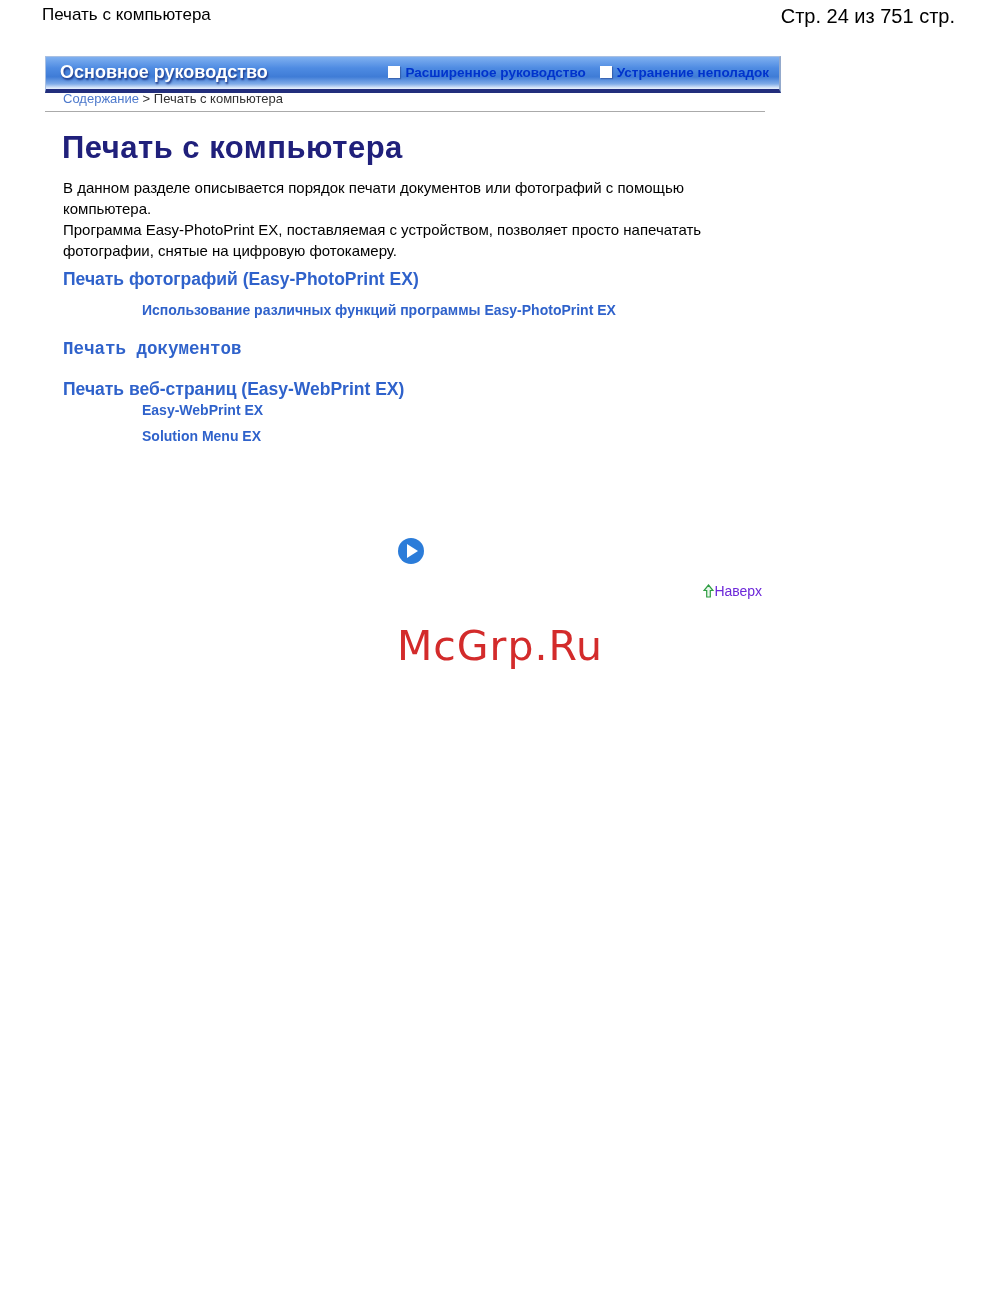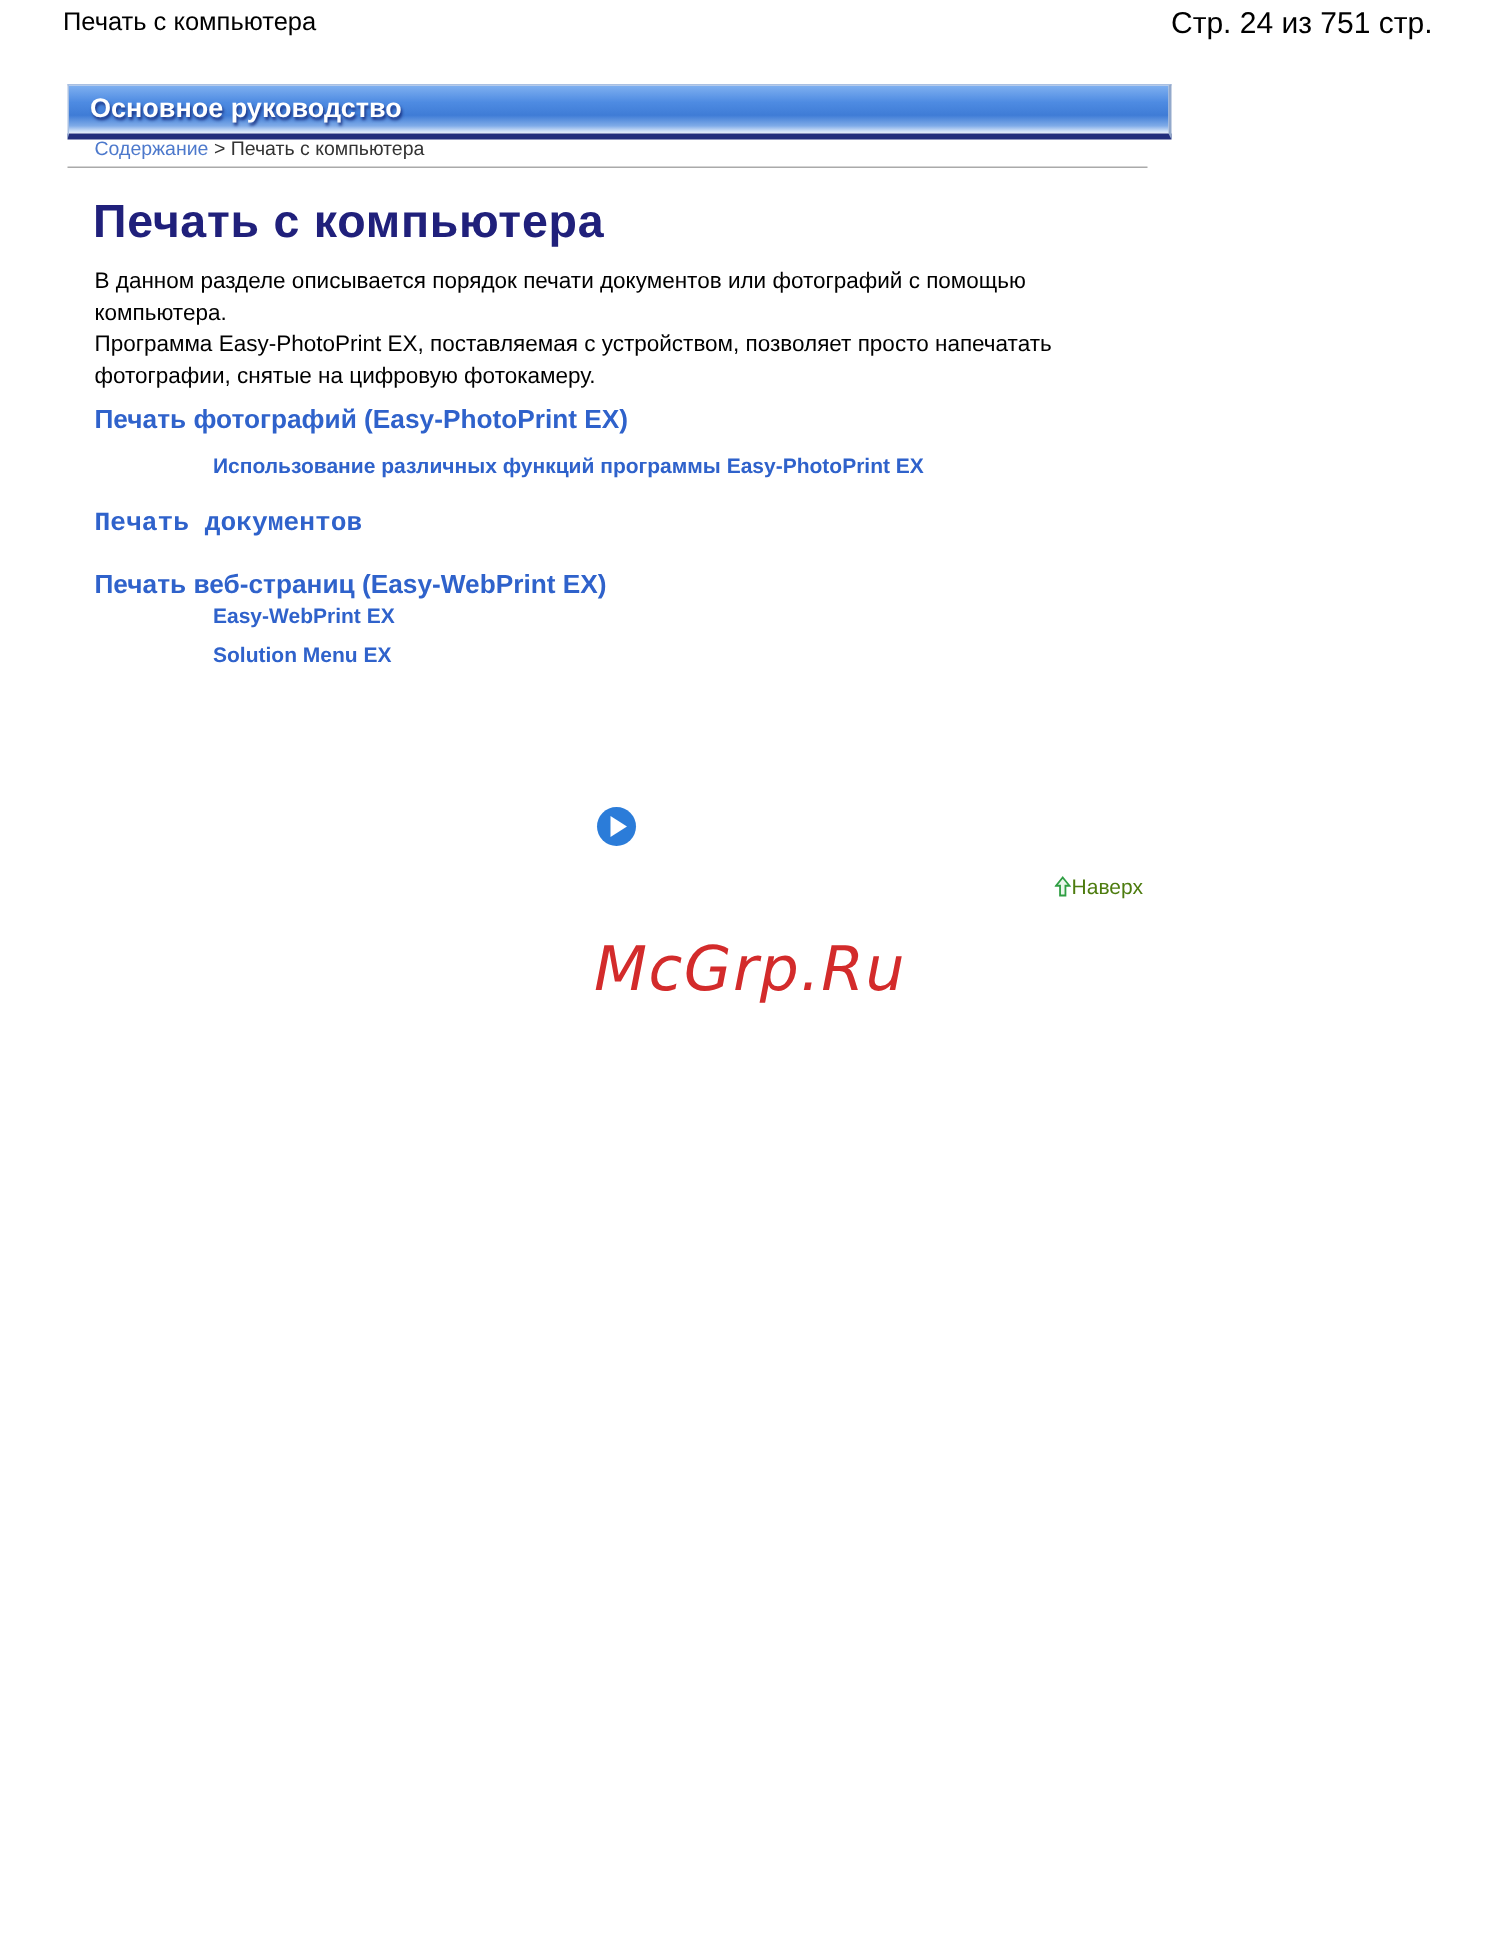"Расширенное руководство" div.navbar-tabs { html: none -> <div> <span> <span></span> <span>Расширенное руководство</span> </span> <span> <span></span> <span>Устранение неполадок</span> </span> </div> }
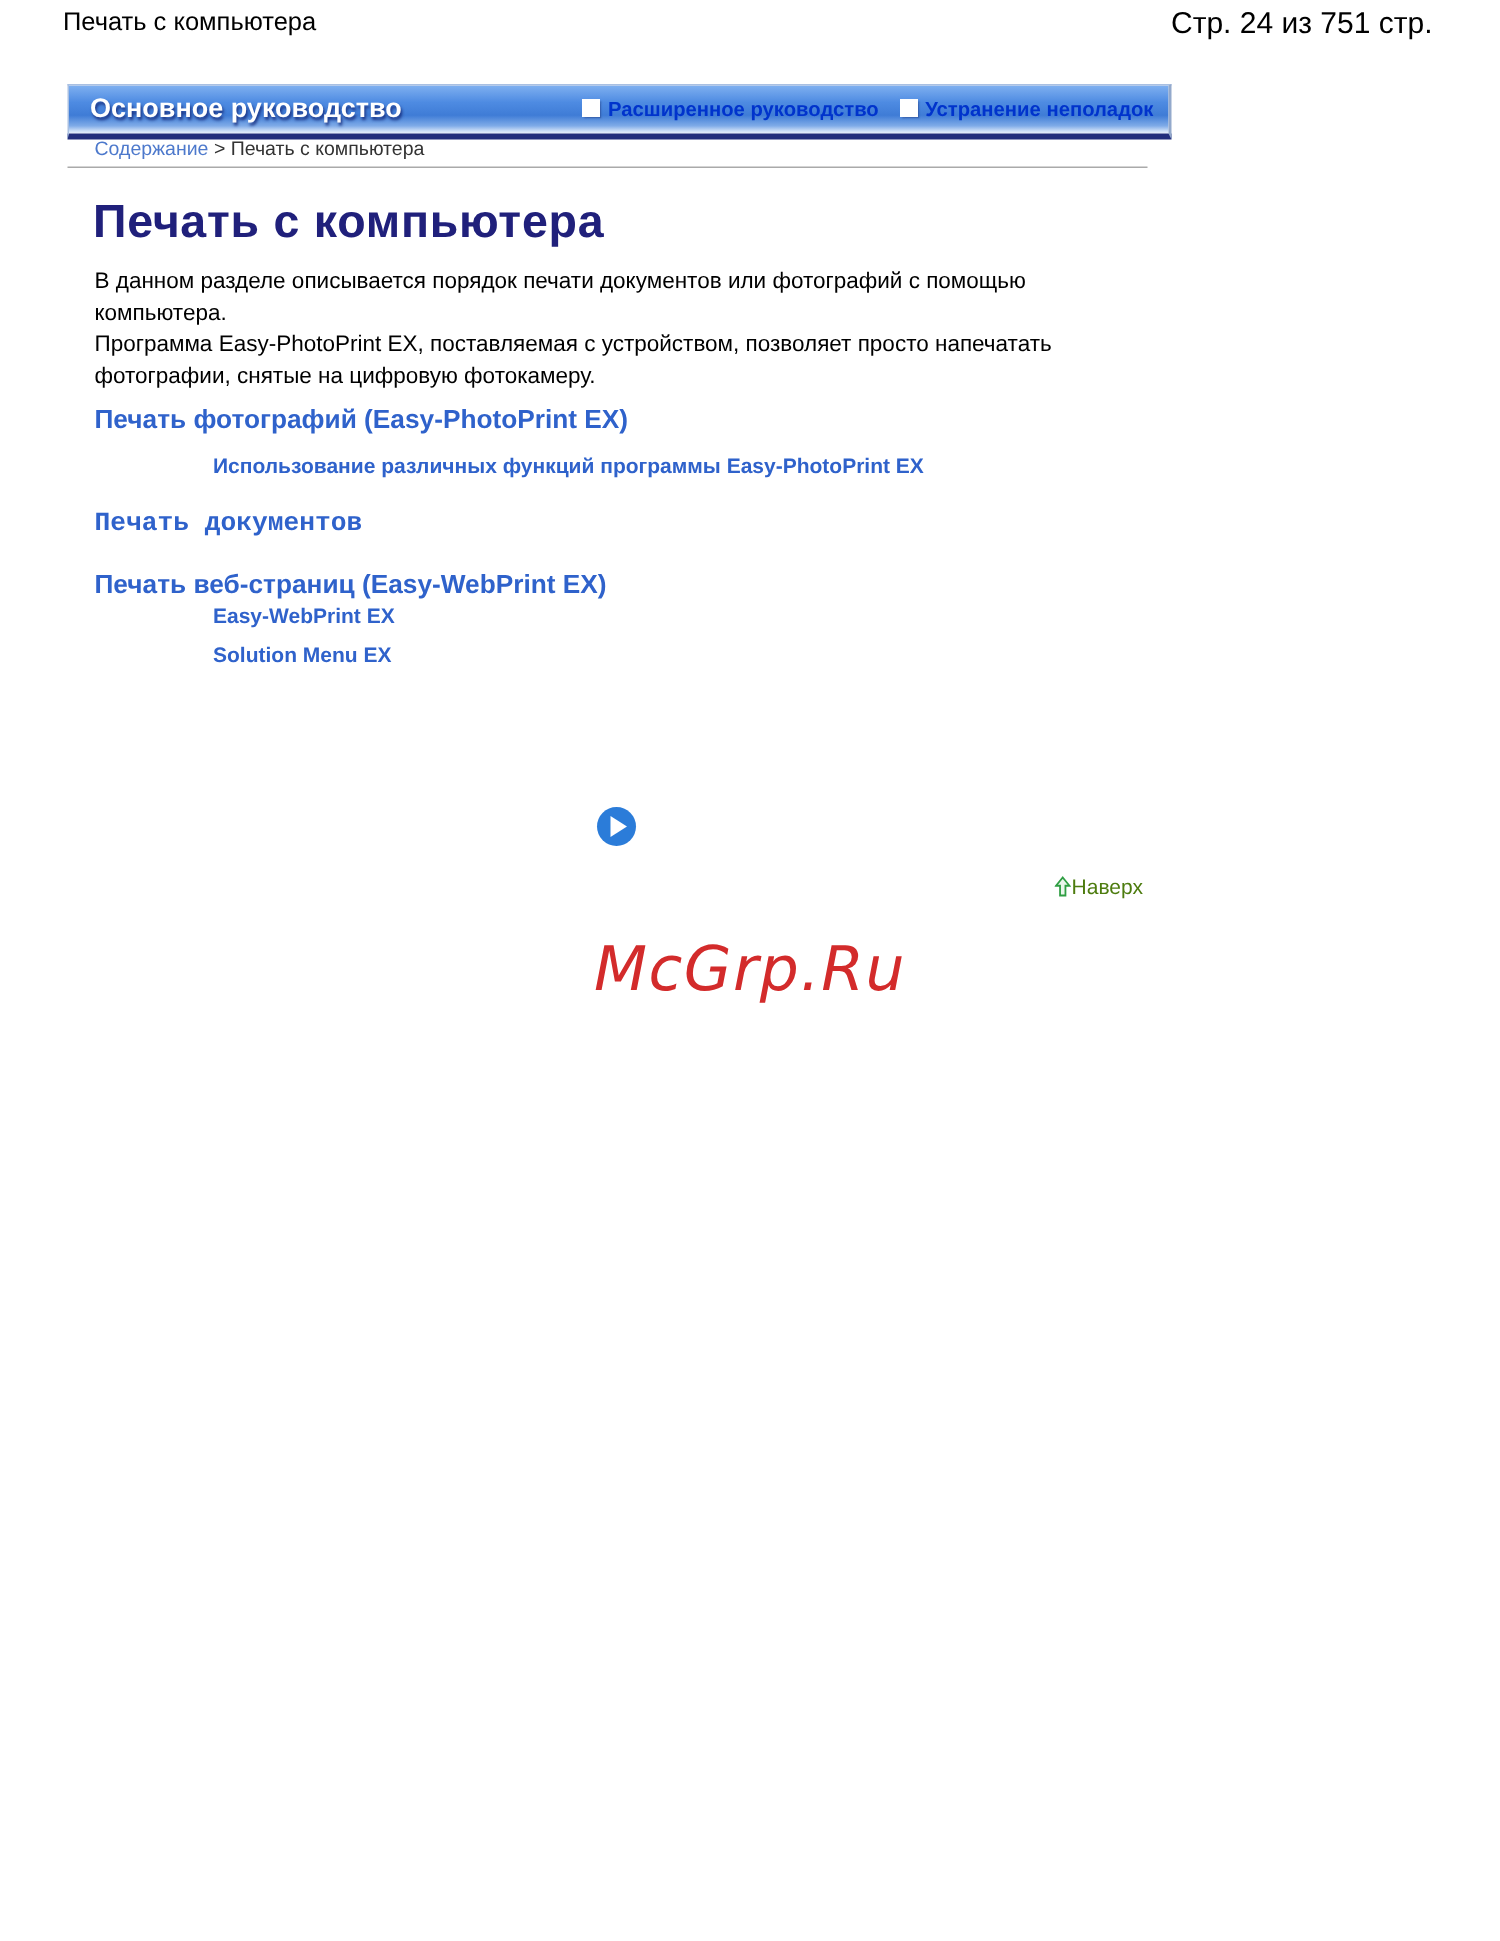"Наверх" .top-link { color: #4d7c0f -> #6d28d9 }
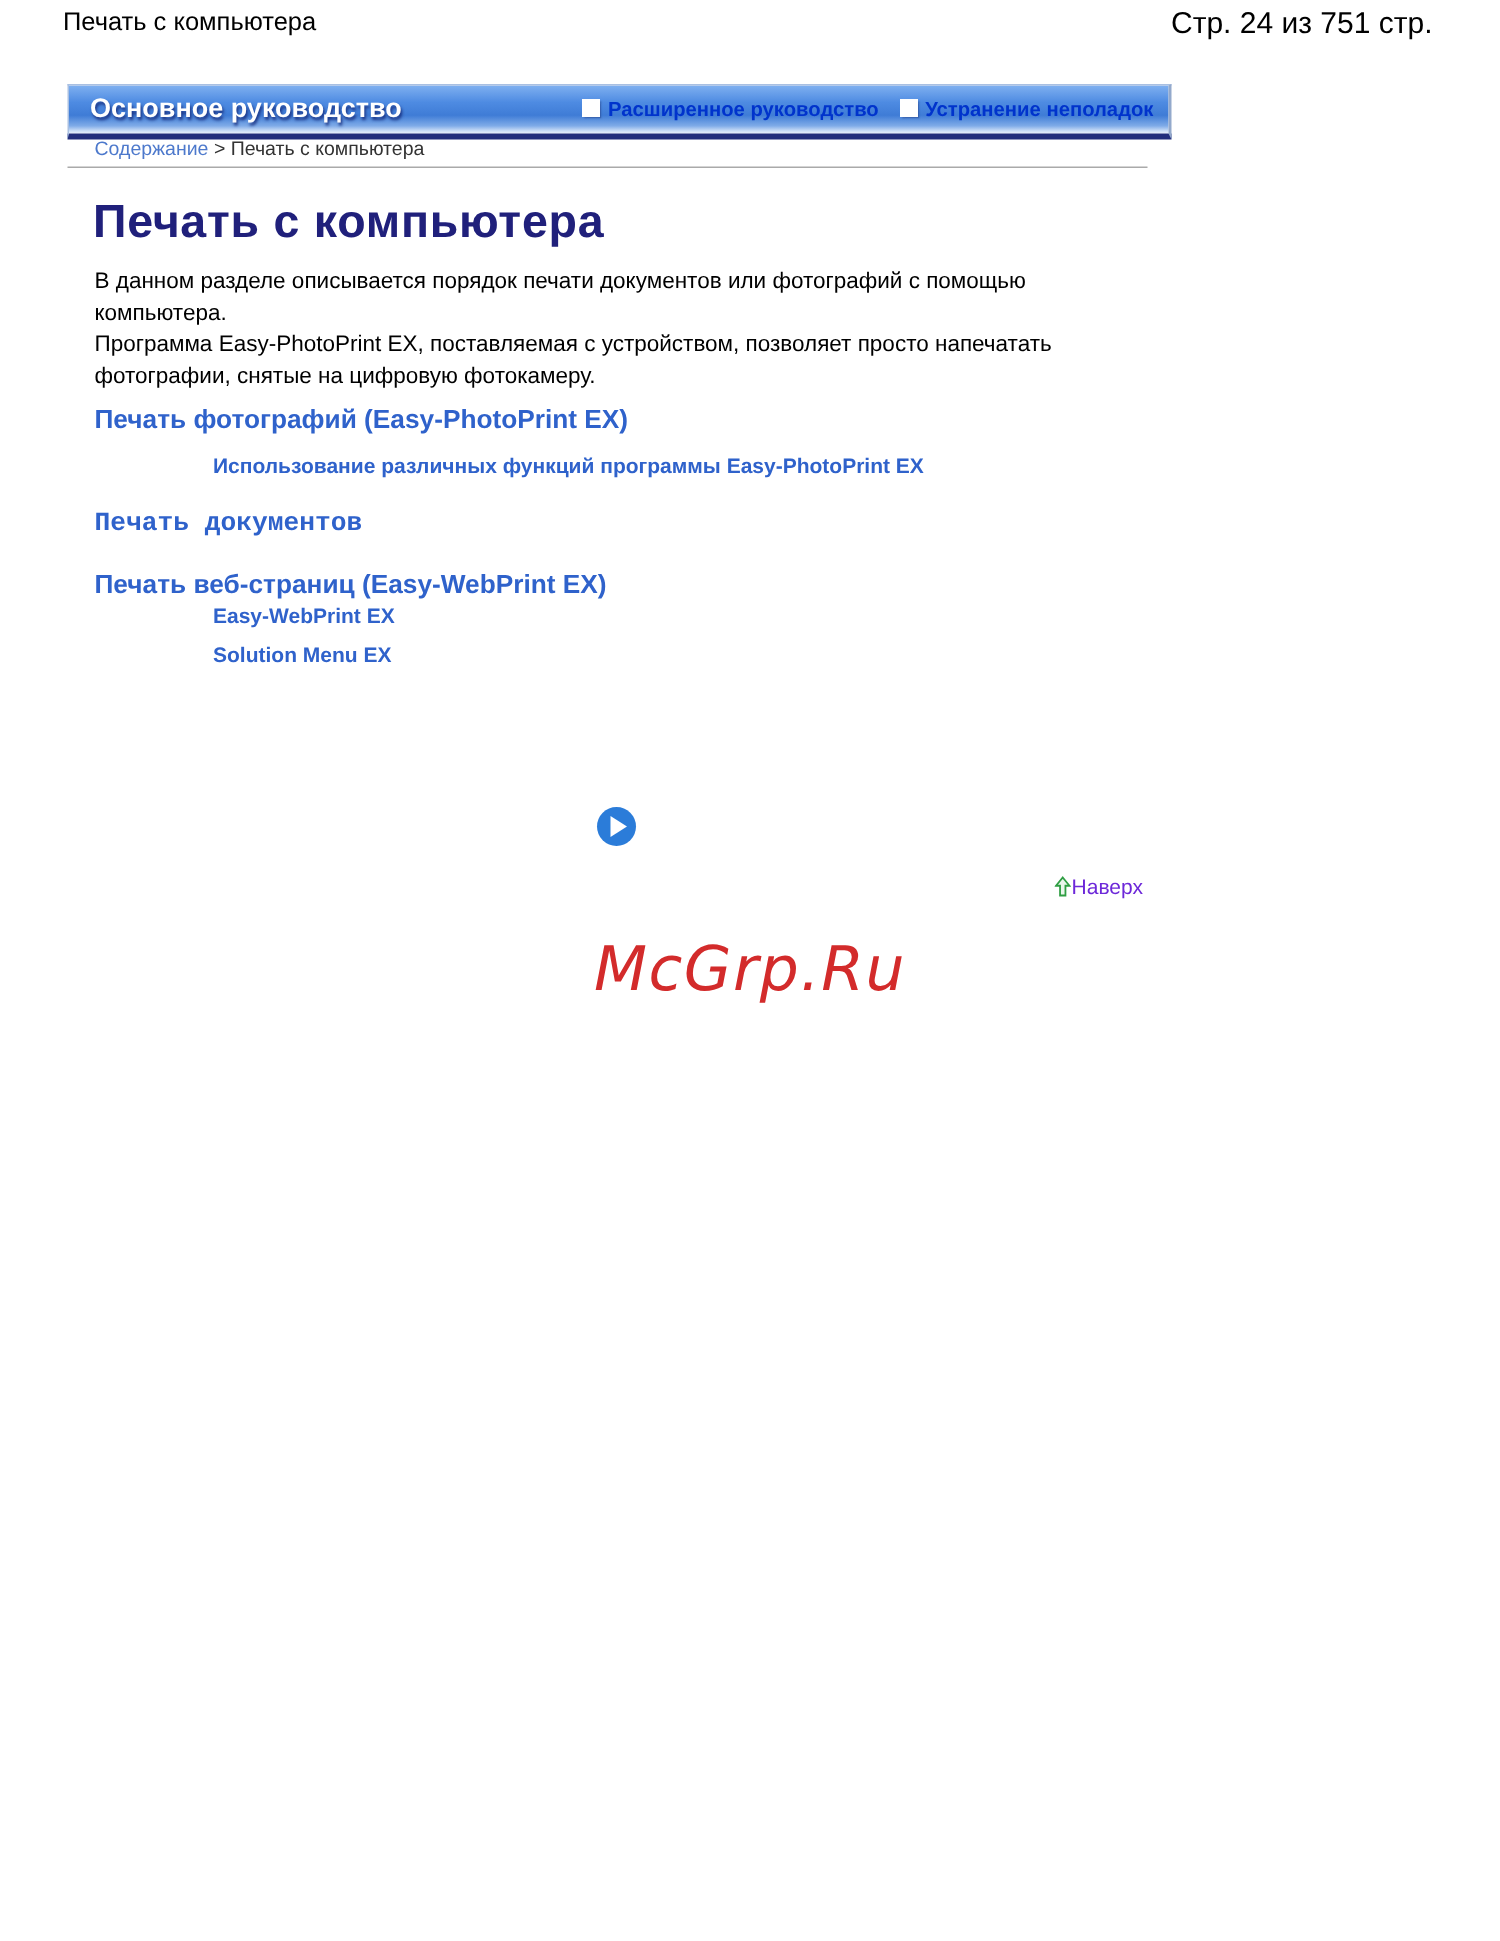"McGrp.Ru" .watermark { font-style: italic -> none }
